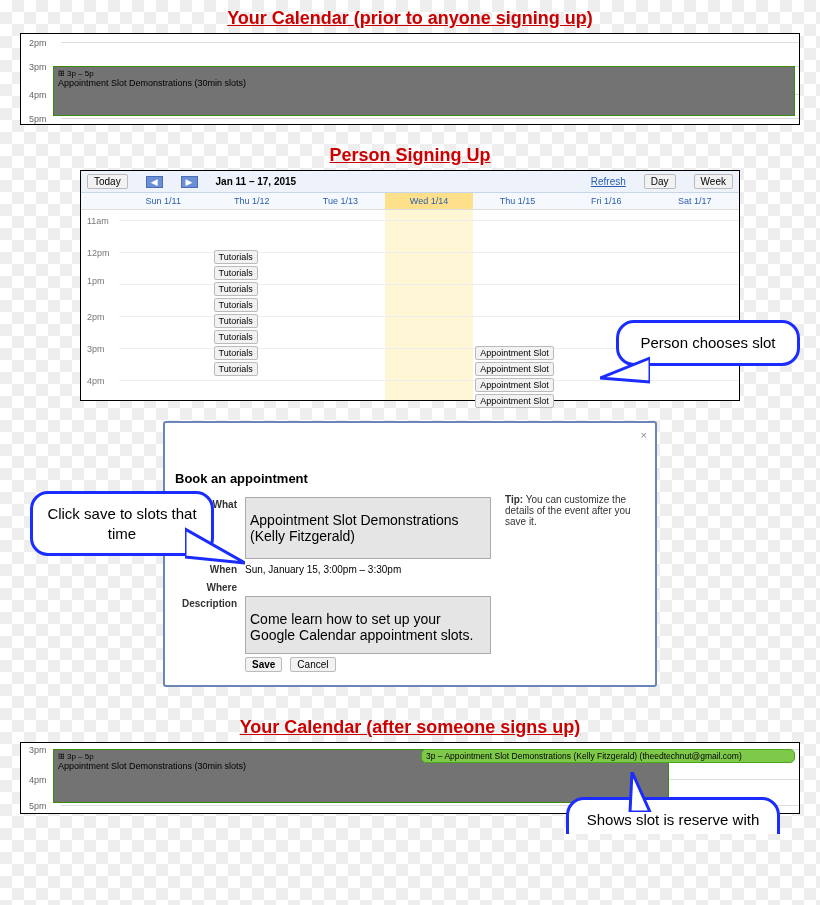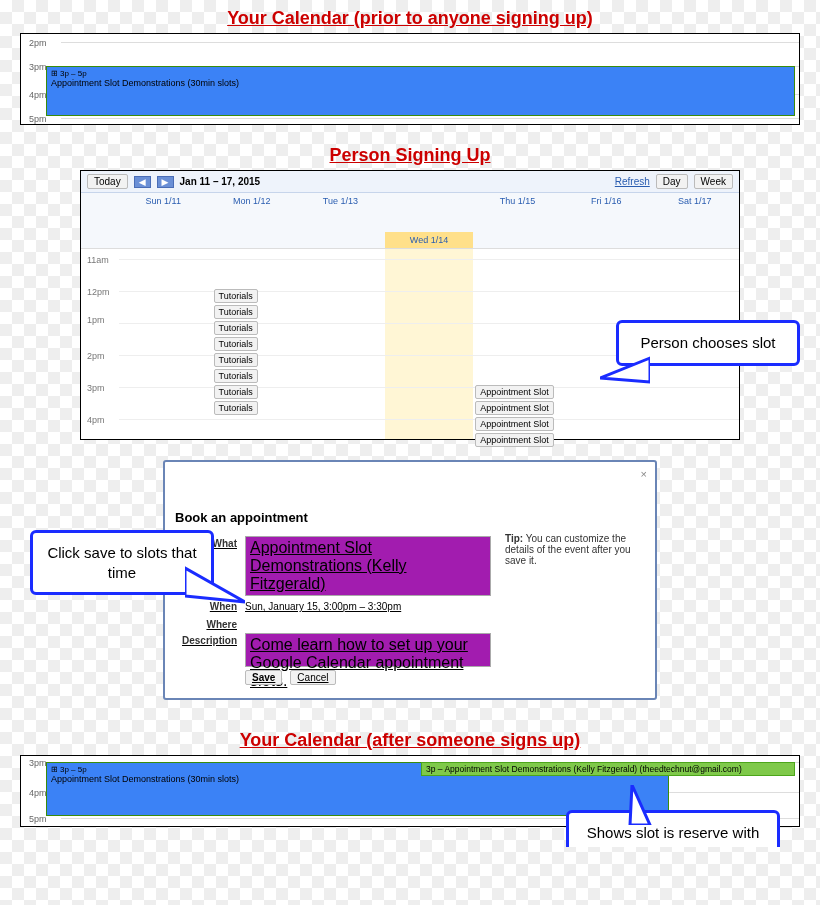"⊞ 3p – 5p" .event-block { background: #3b82f6 -> #737373; left: 25px -> 32px }
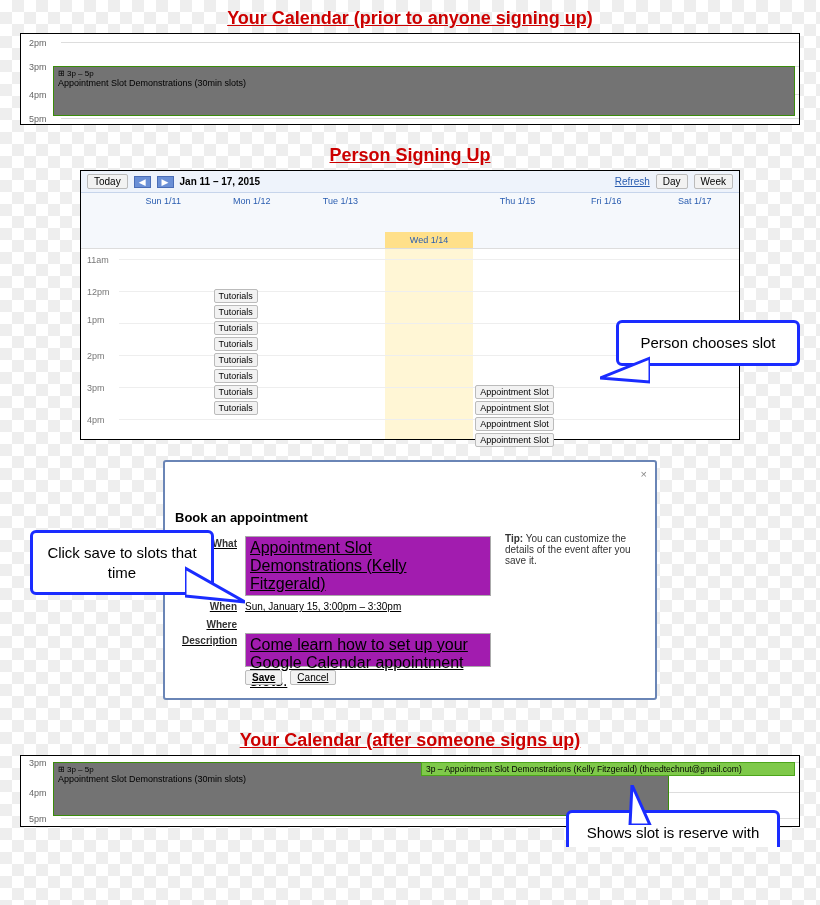"Today" .signup-bar { gap: 6px -> 18px }
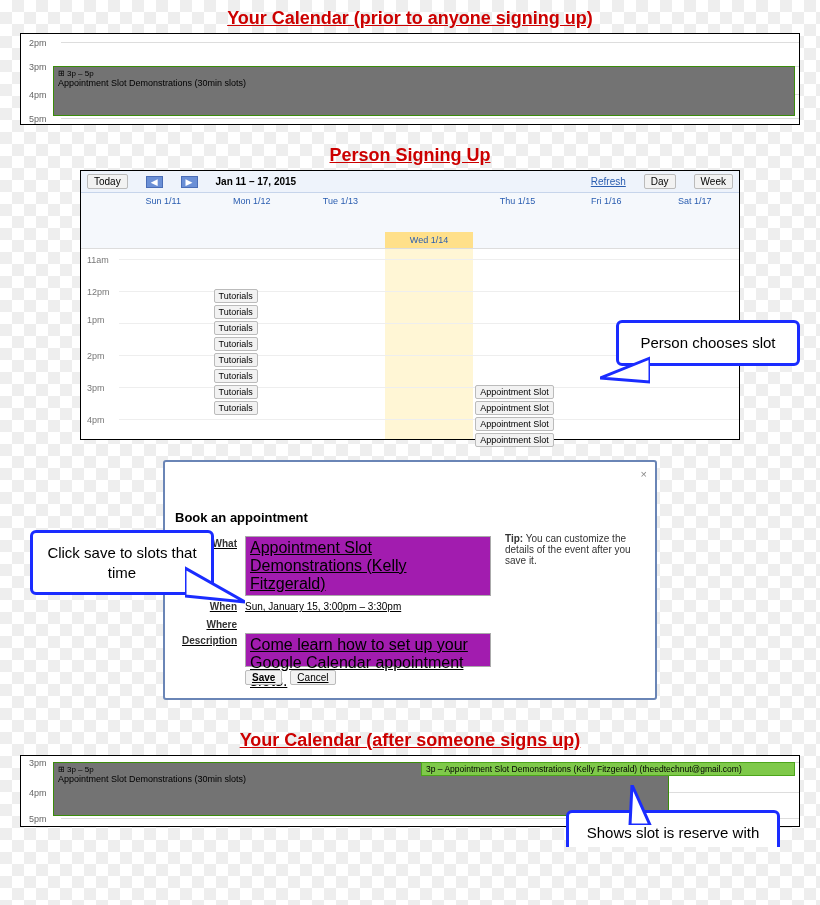"Mon 1/12" div.dcol { text: Mon -> Thu }
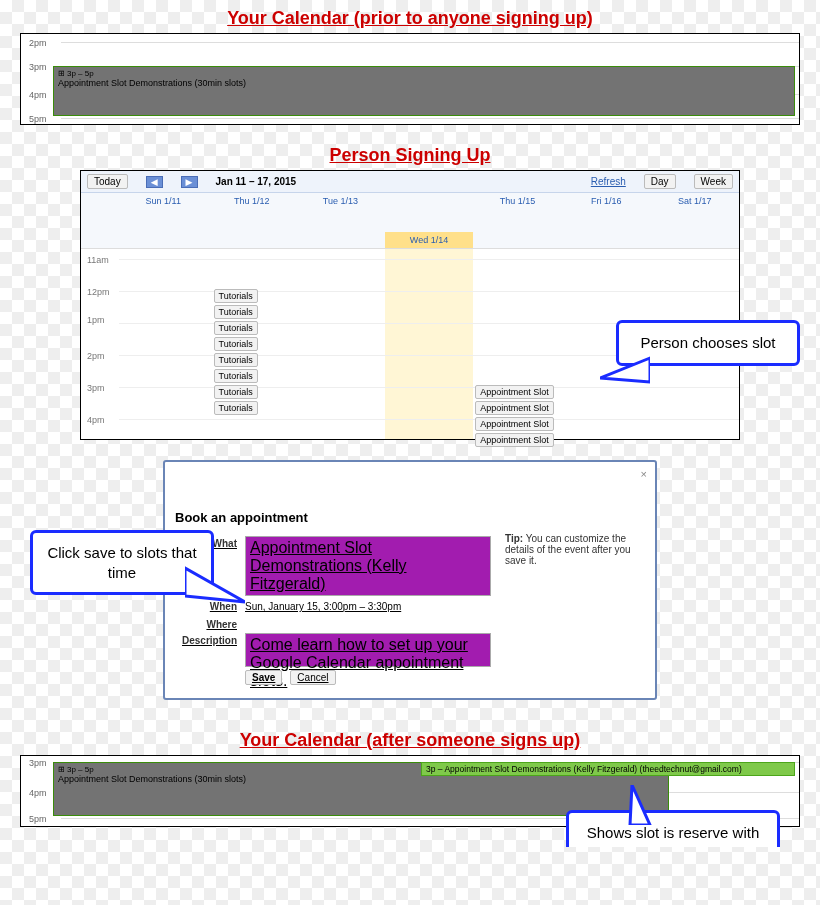"Wed 1/14" .dayhdr .dcol.hl { margin-top: 39px -> none }
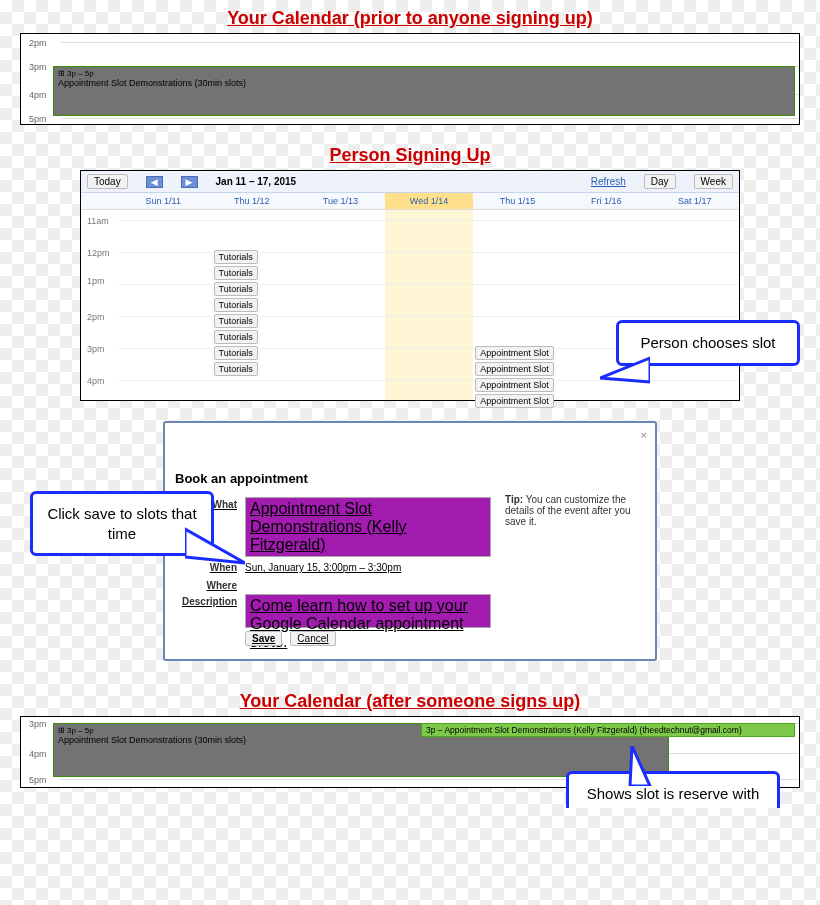"Person chooses slot" .callout { border-radius: 6px -> 18px }
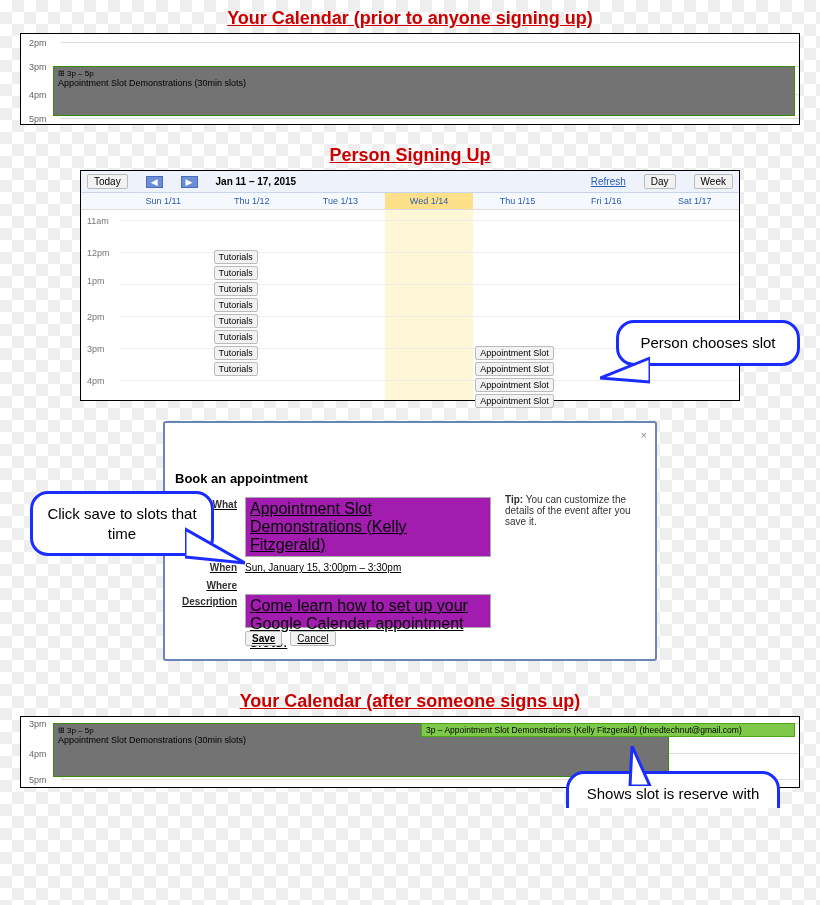"What" .formcol { text-decoration: underline -> none }
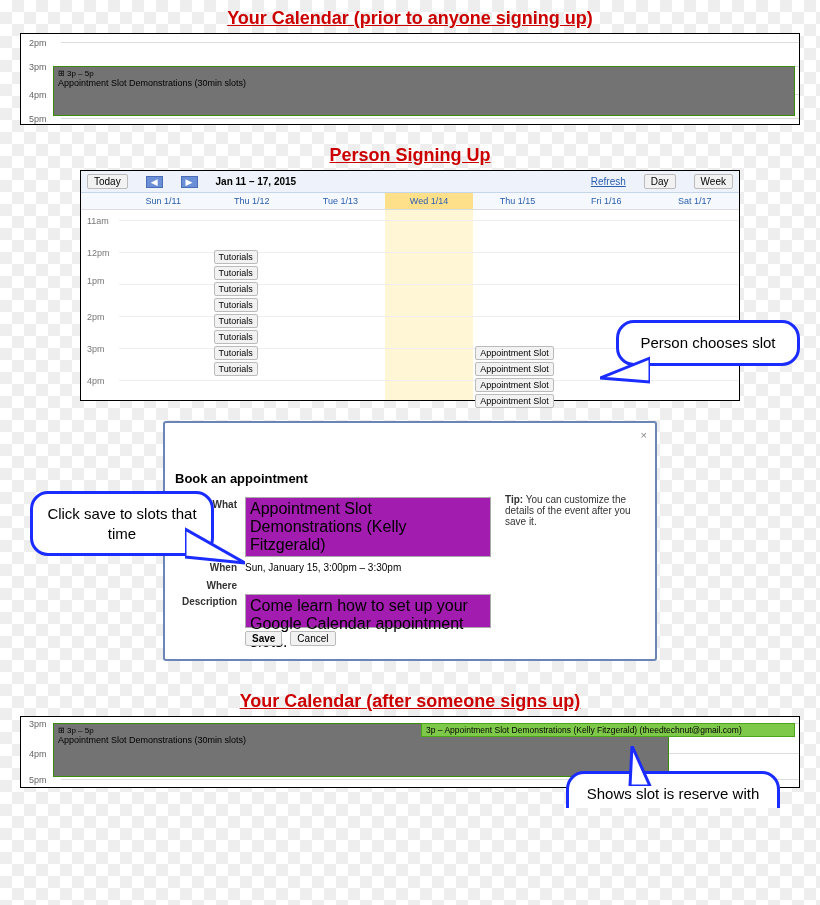"Appointment Slot Demonstrations (Kelly" .finput { background: #a21caf -> #e5e5e5; font-size: 16px -> 14px; padding: 2px 4px -> 14px 4px }
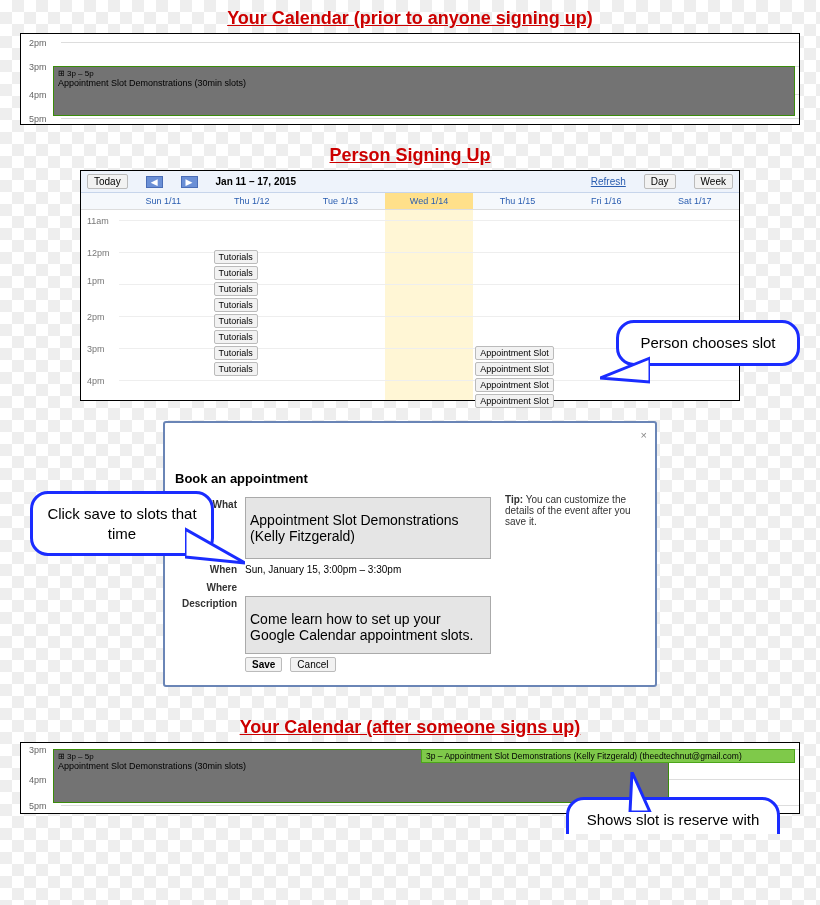"3p – Appointment Slot Demonstrations" .sub-event { border-radius: 0 -> 5px }
